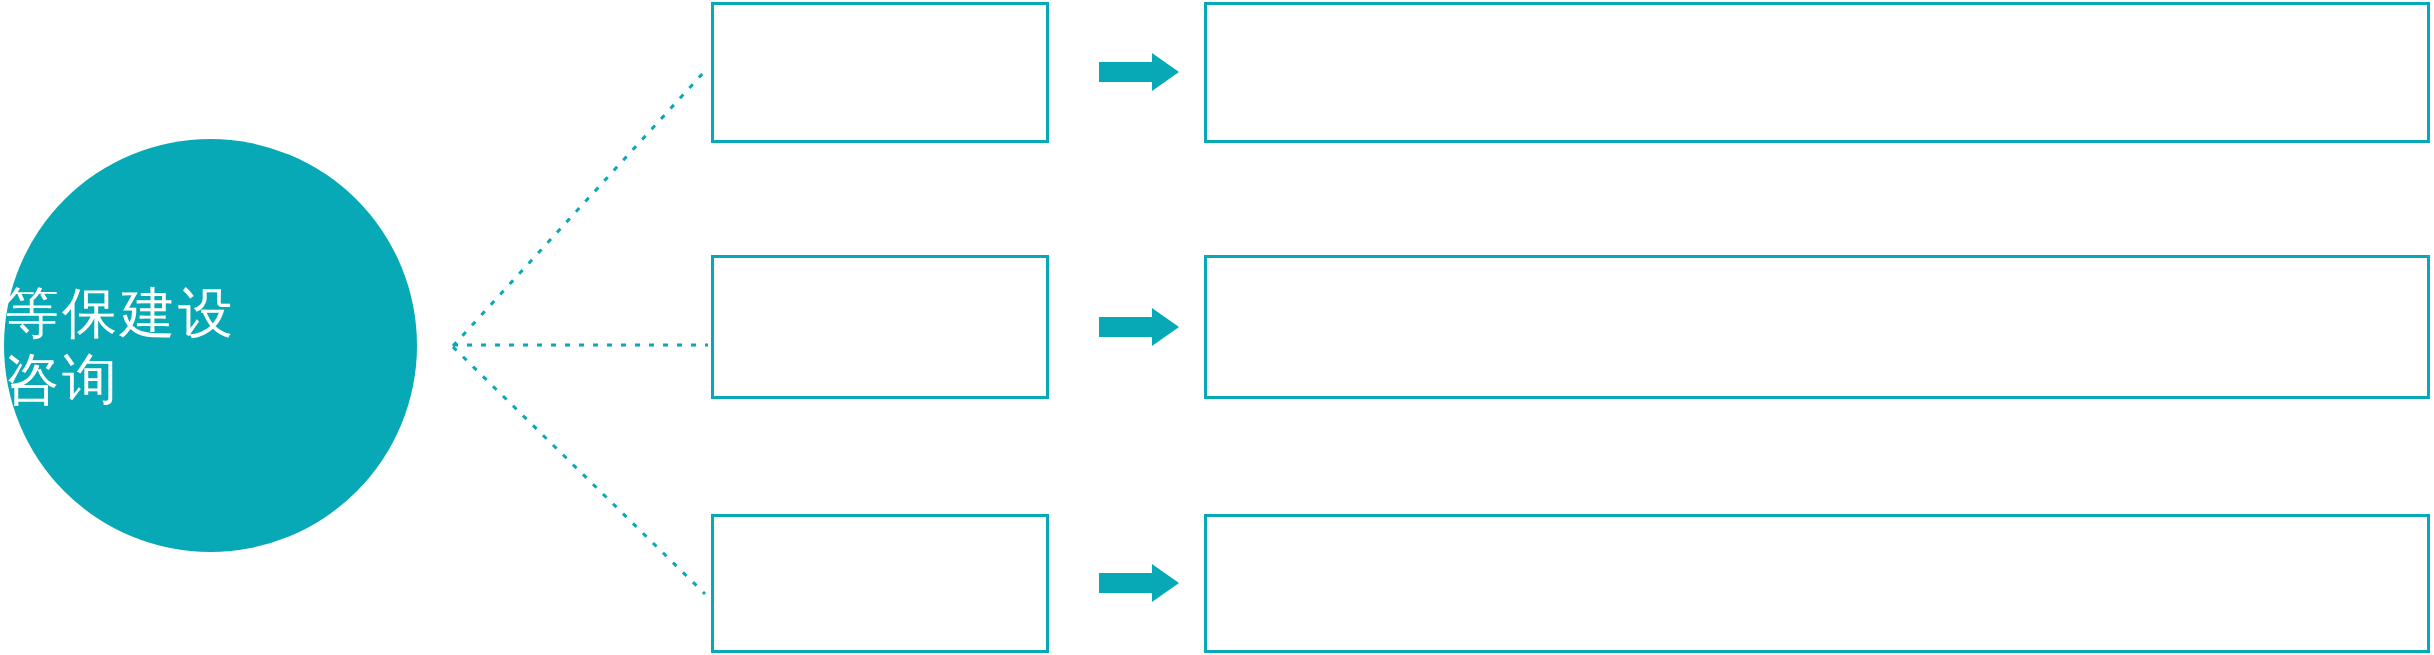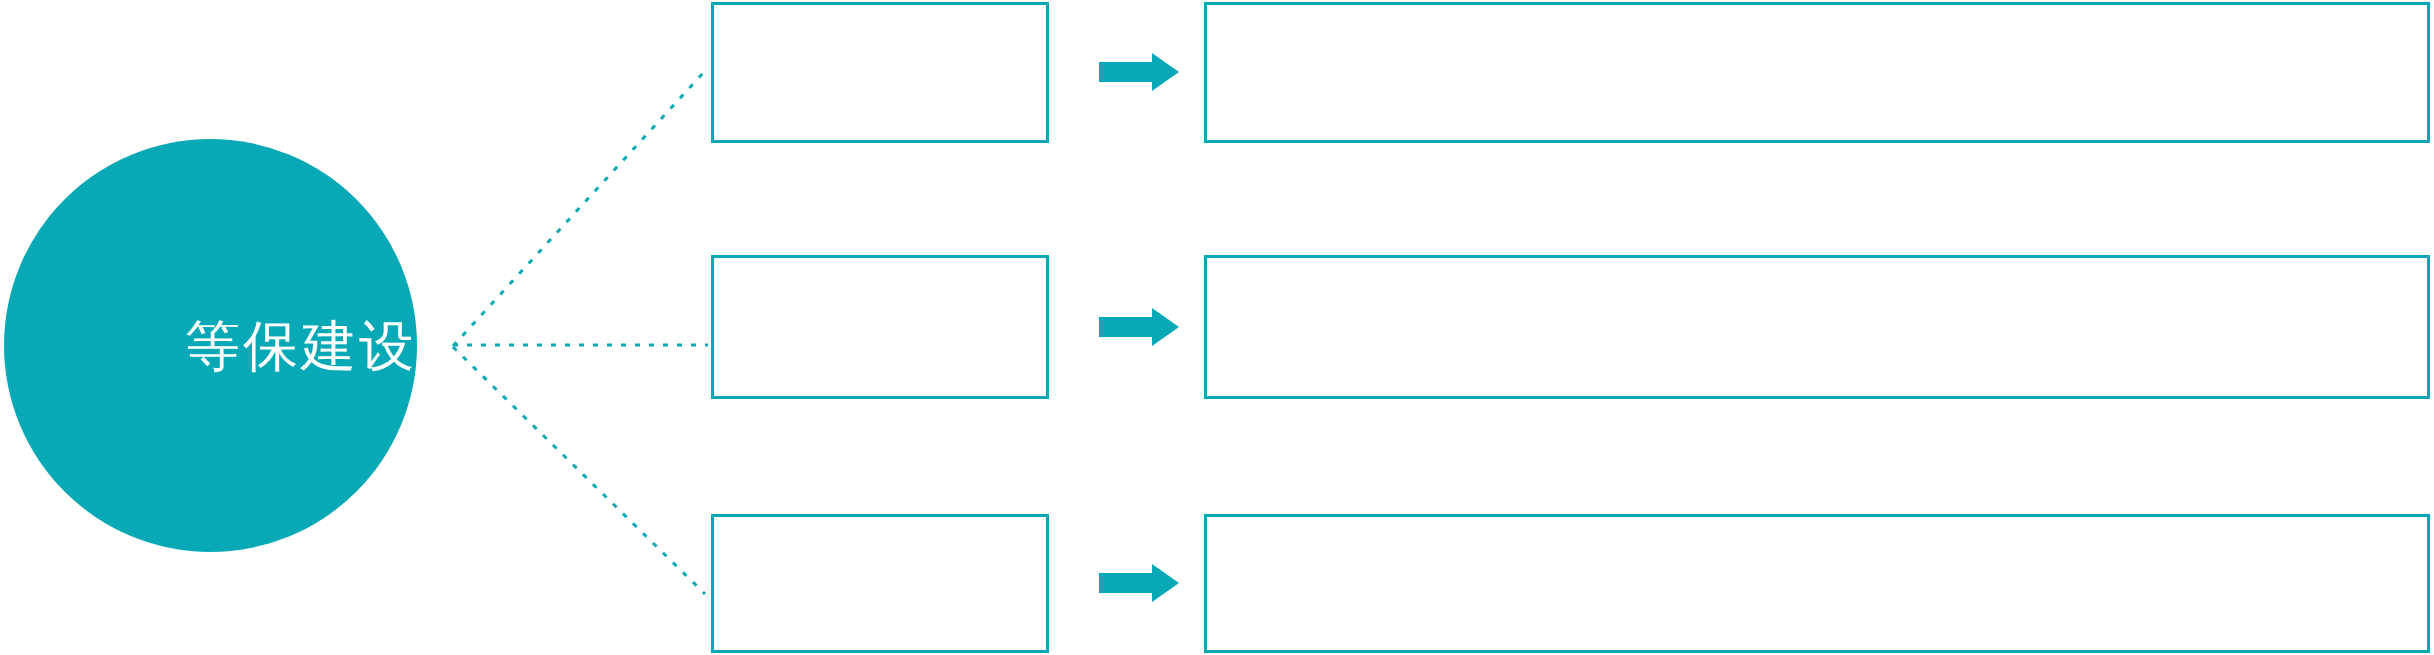"等保建设" .center-circle { align-items: flex-end -> flex-start }
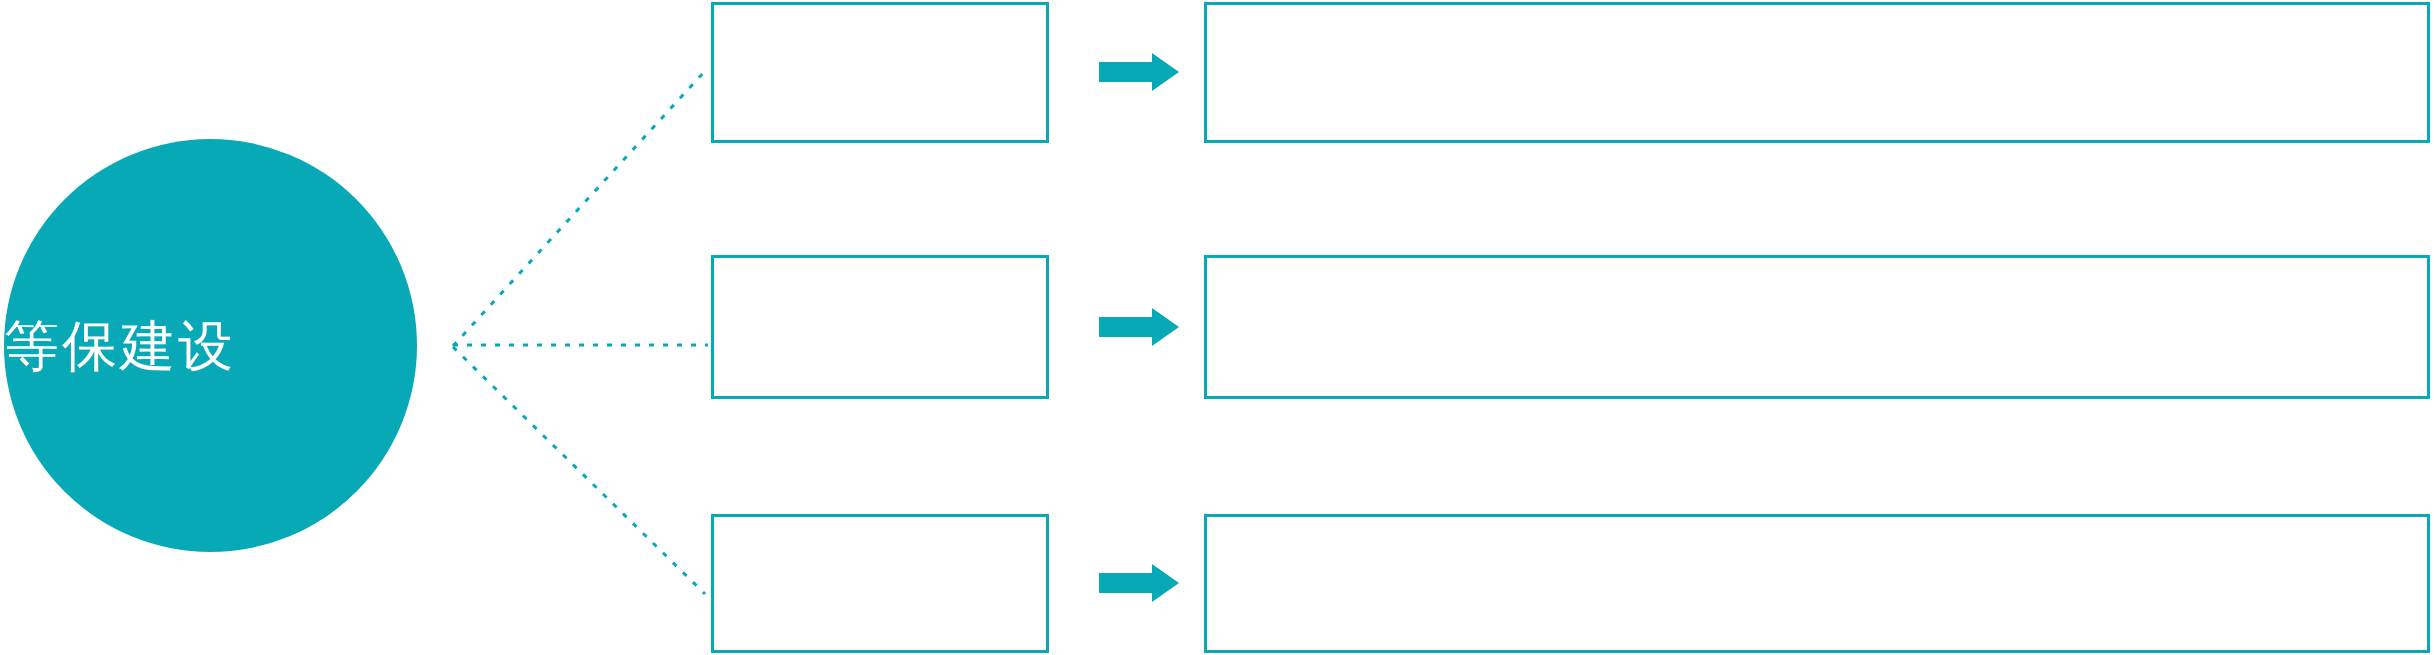"咨询" span { html: none -> <span>咨询</span> }
